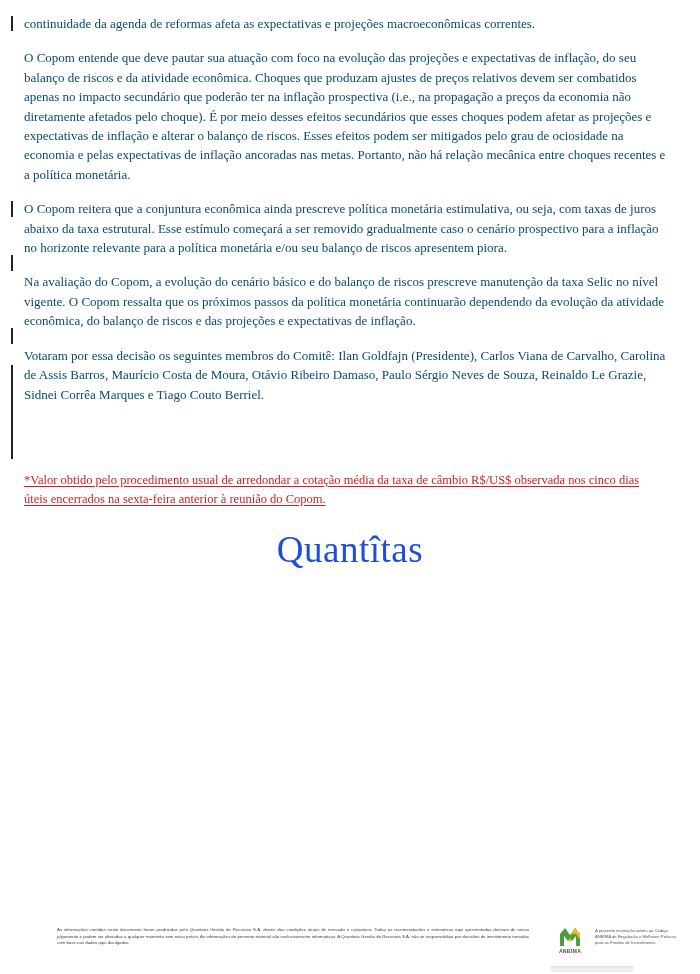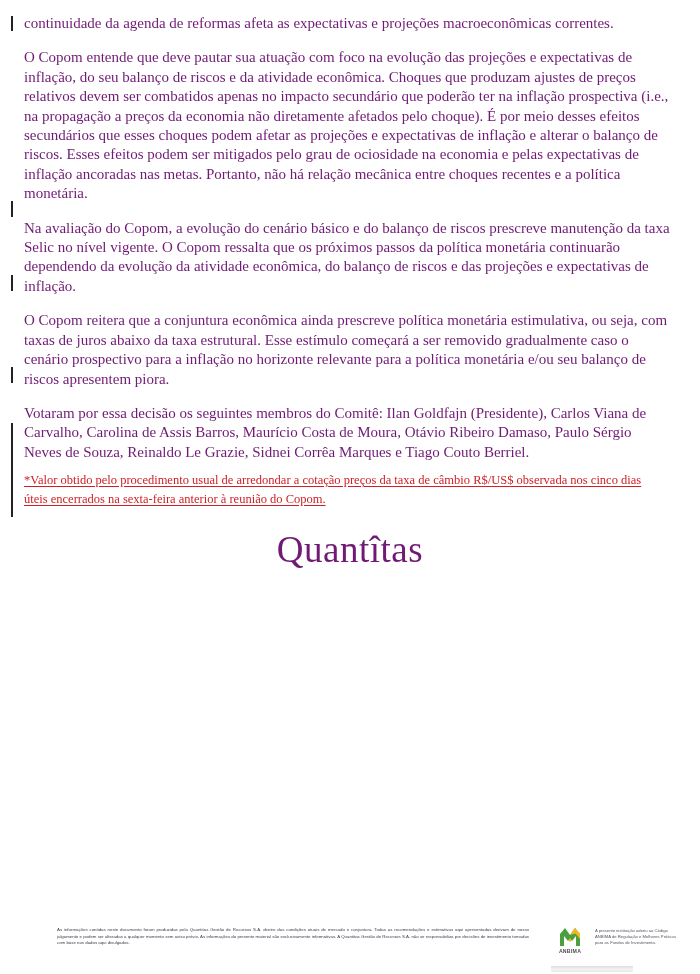"continuidade da agenda de reformas" .para { color: #701a75 -> #0c4a6e; font-size: 15px -> 13px }
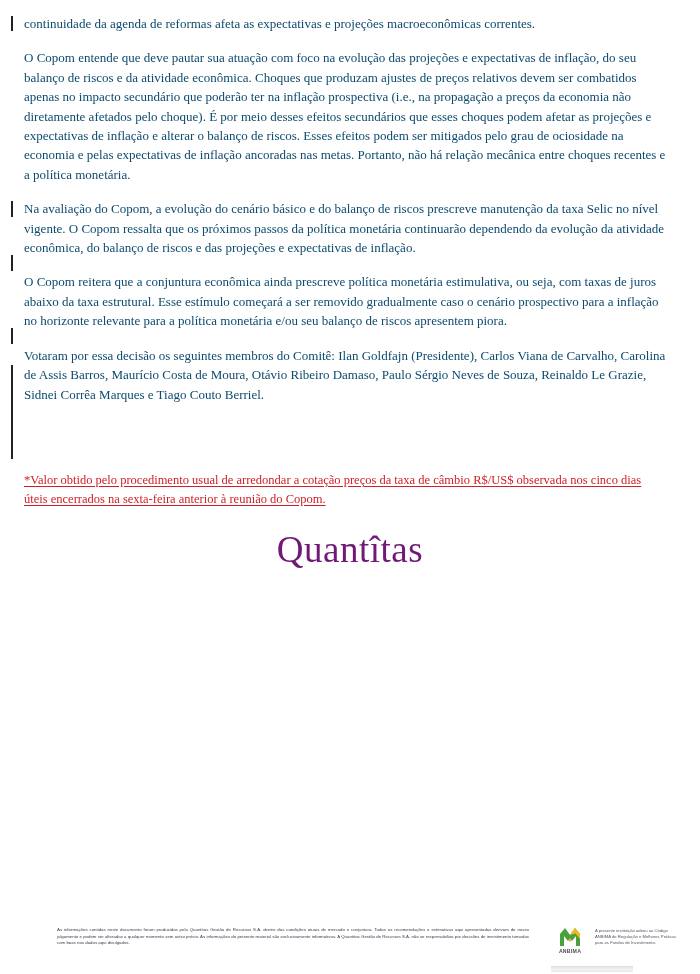"Na avaliação do Copom, a" div.para { order: before "O Copom reitera que a" -> after "O Copom reitera que a" }
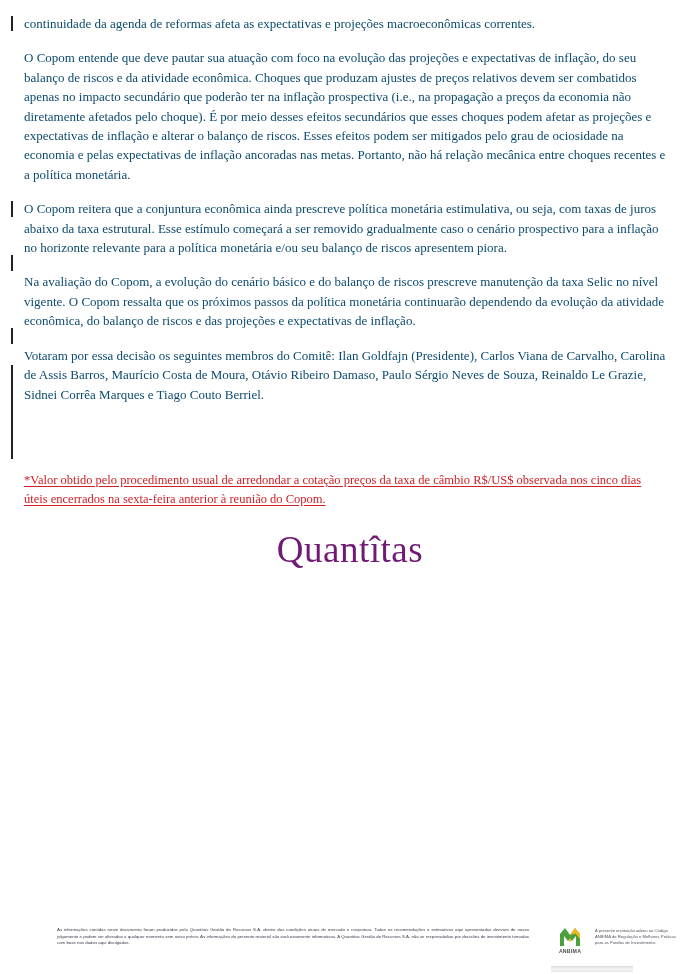"*Valor obtido pelo procedimento usual" span { text: preços -> média }
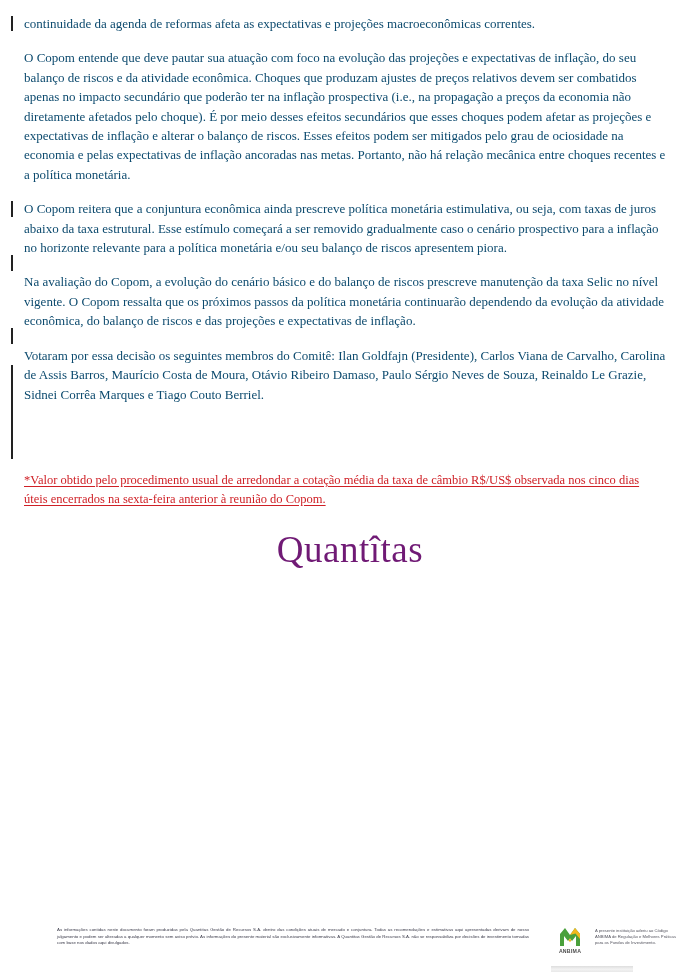"Quantîtas" .logo { color: #701a75 -> #1d4ed8 }
